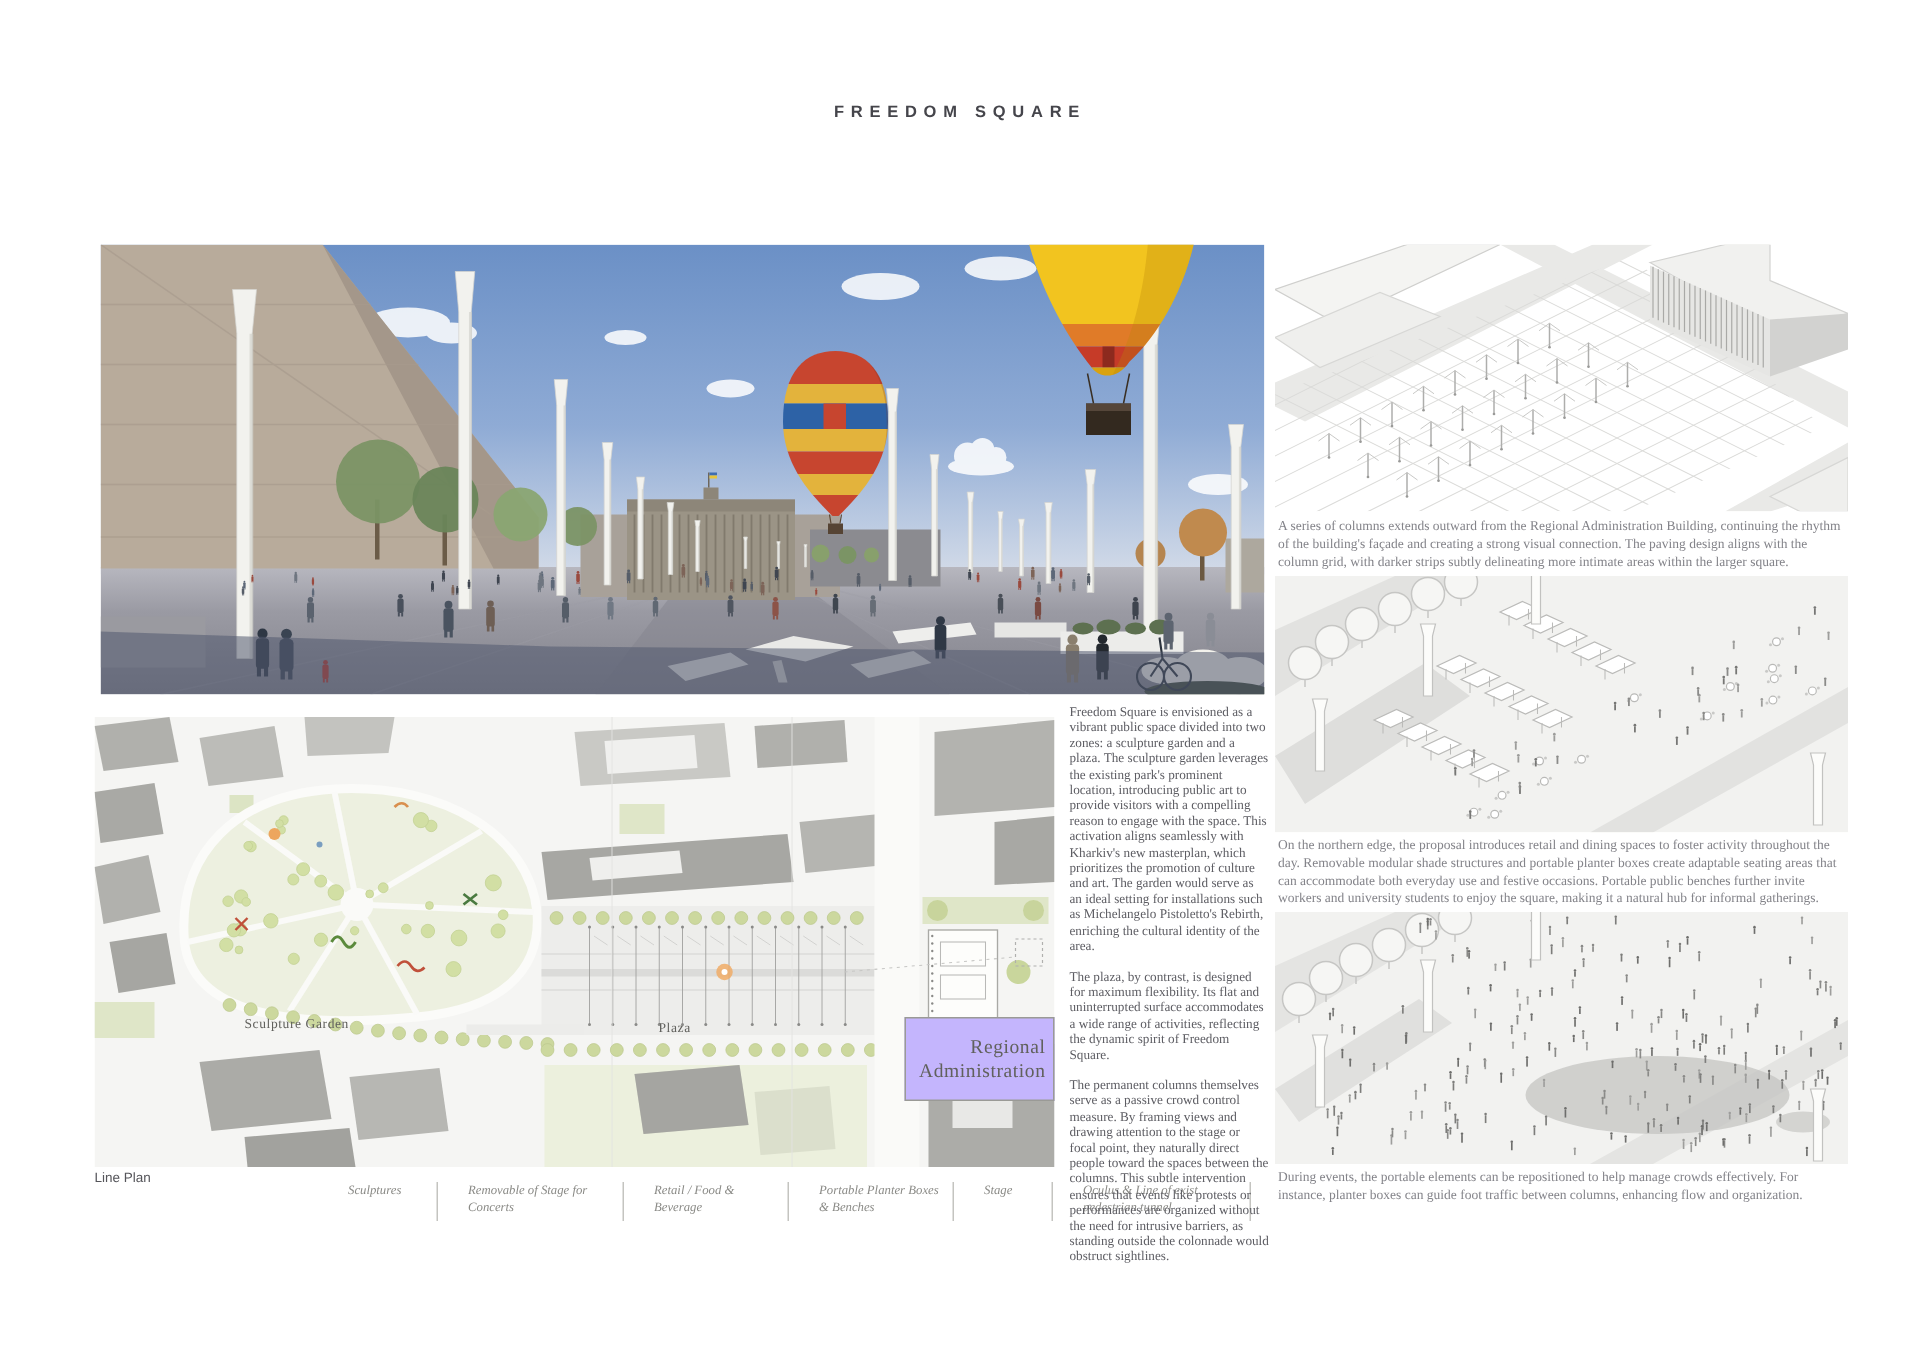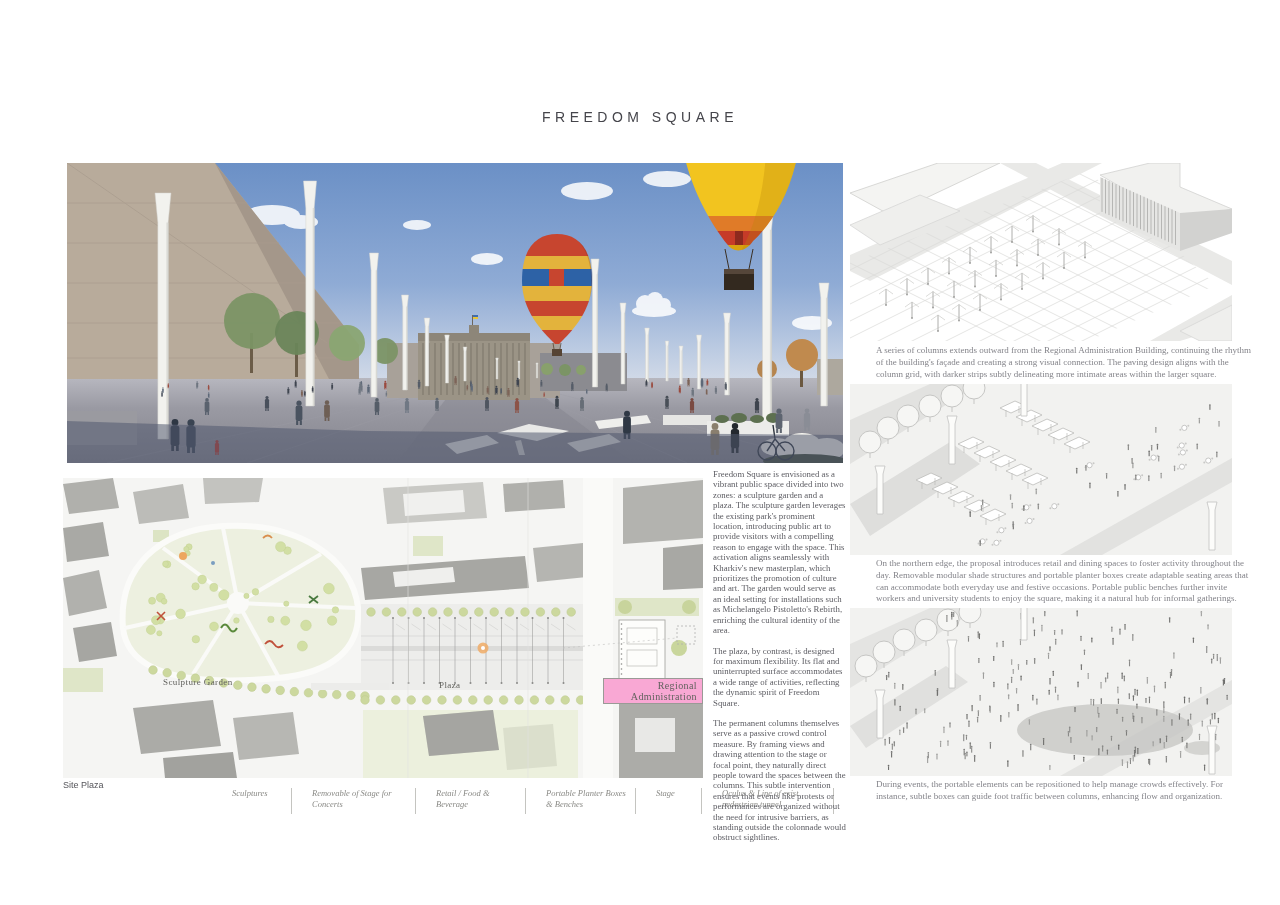"FREEDOM SQUARE" .board-title { font-size: 14px -> 11px; font-weight: 400 -> 700; margin-top: 40px -> none }
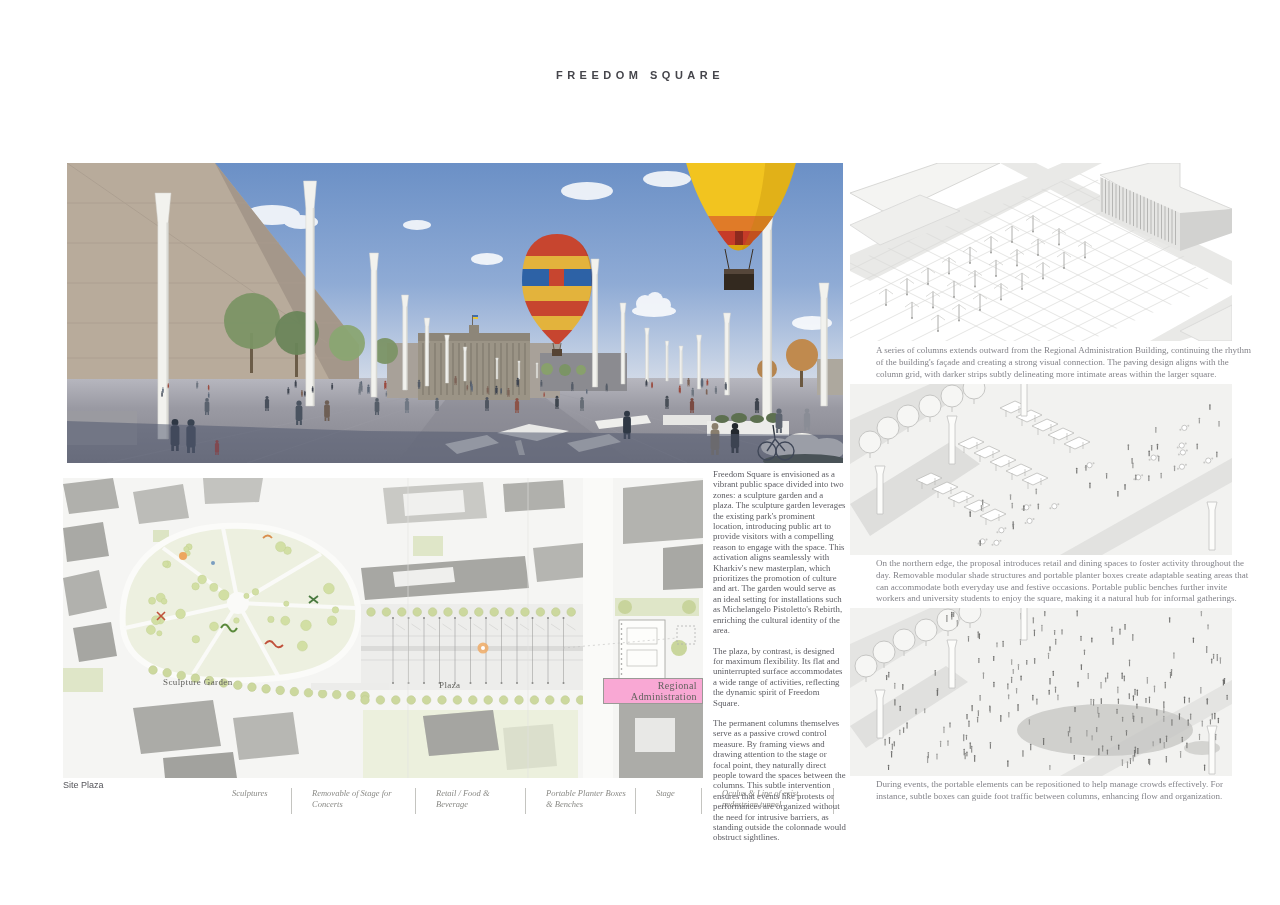"A series of columns extends" .caption { left: 876px -> 852px }
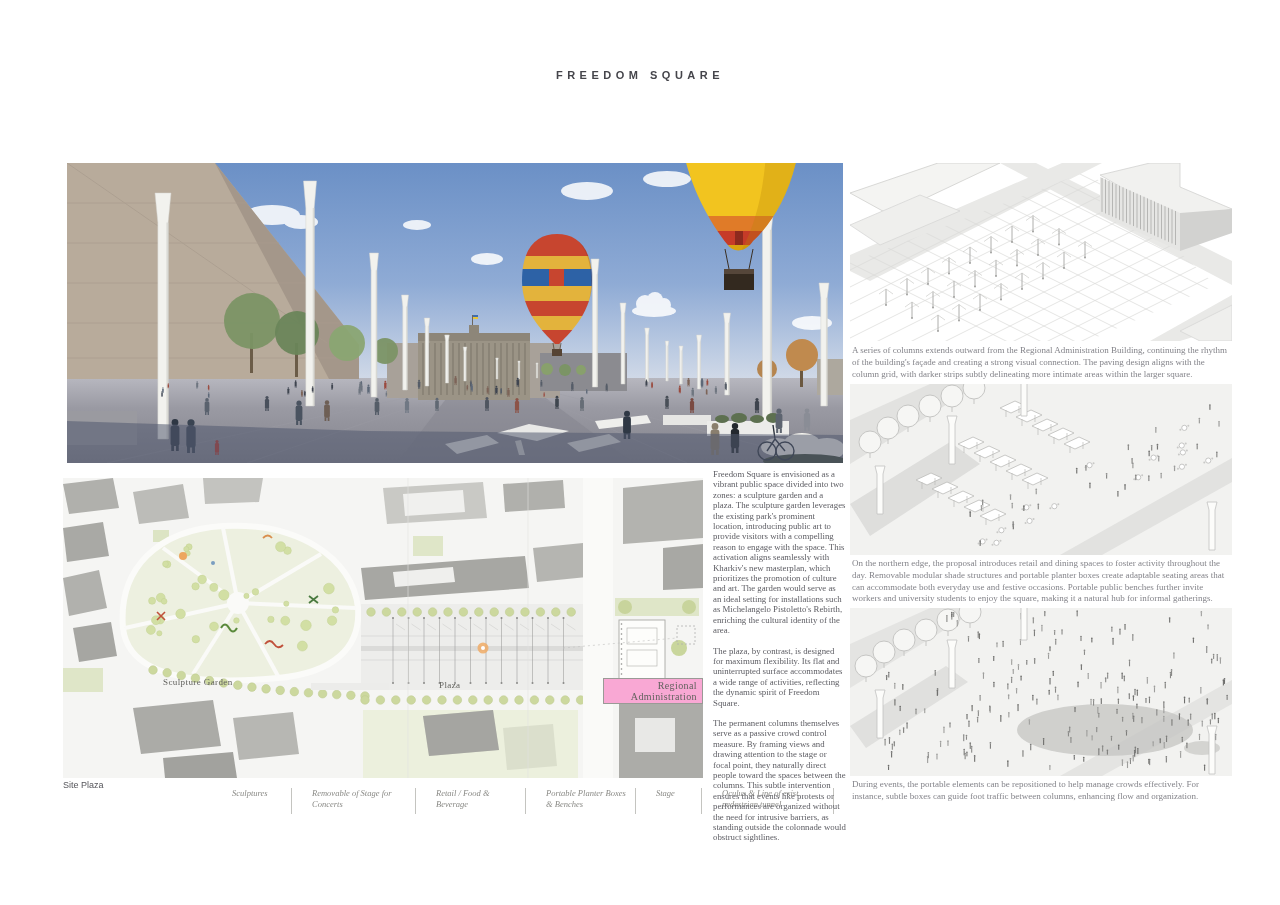"Regional Administration" .plan-label.boxed { background: #f9a8d4 -> #c4b5fd; font-size: 10px -> 13px; padding: 1px 5px -> 11px 5px }
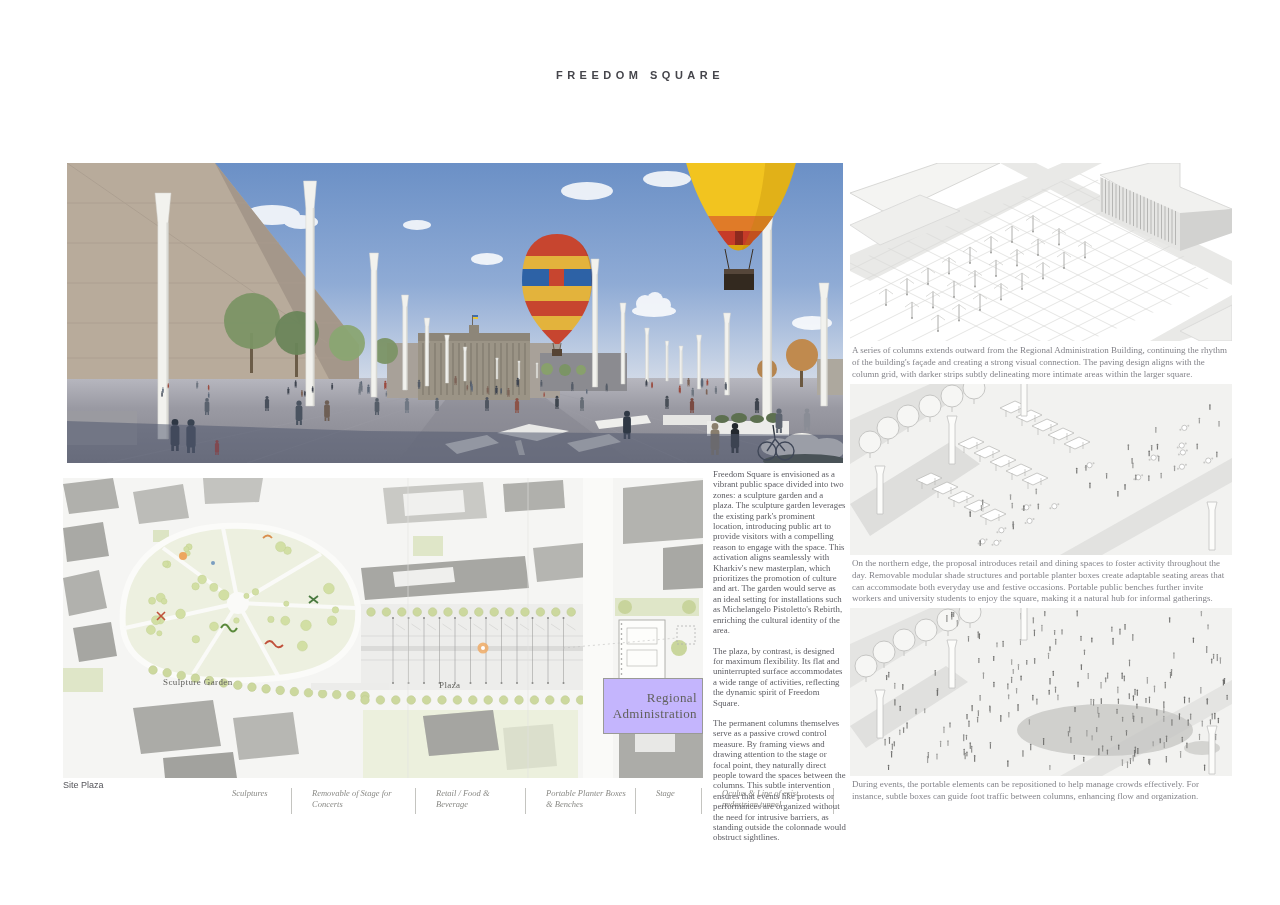"Site Plaza" div.siteplan-caption { text: Site Plaza -> Line Plan }
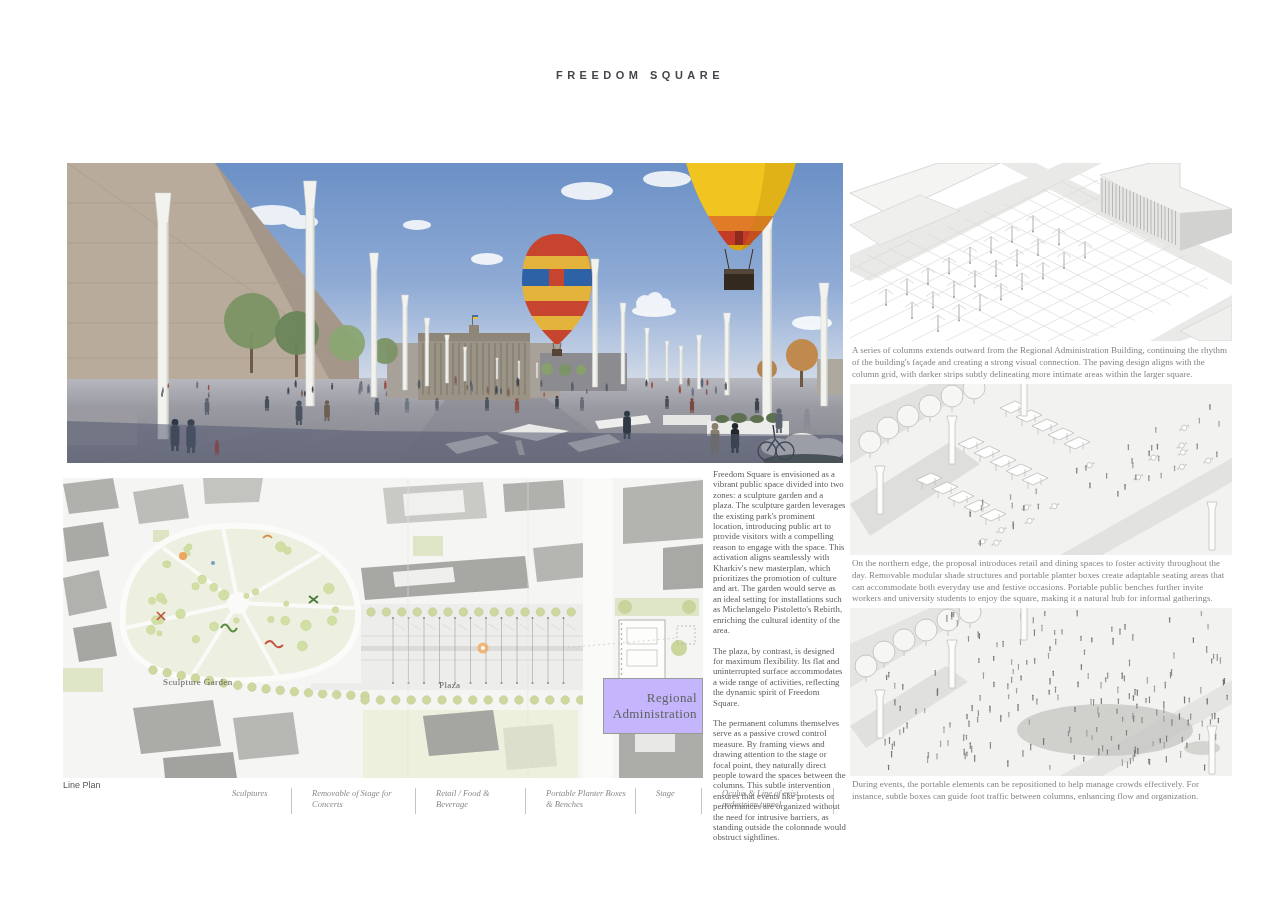"During events, the portable elements" div.caption { text: subtle -> planter }
